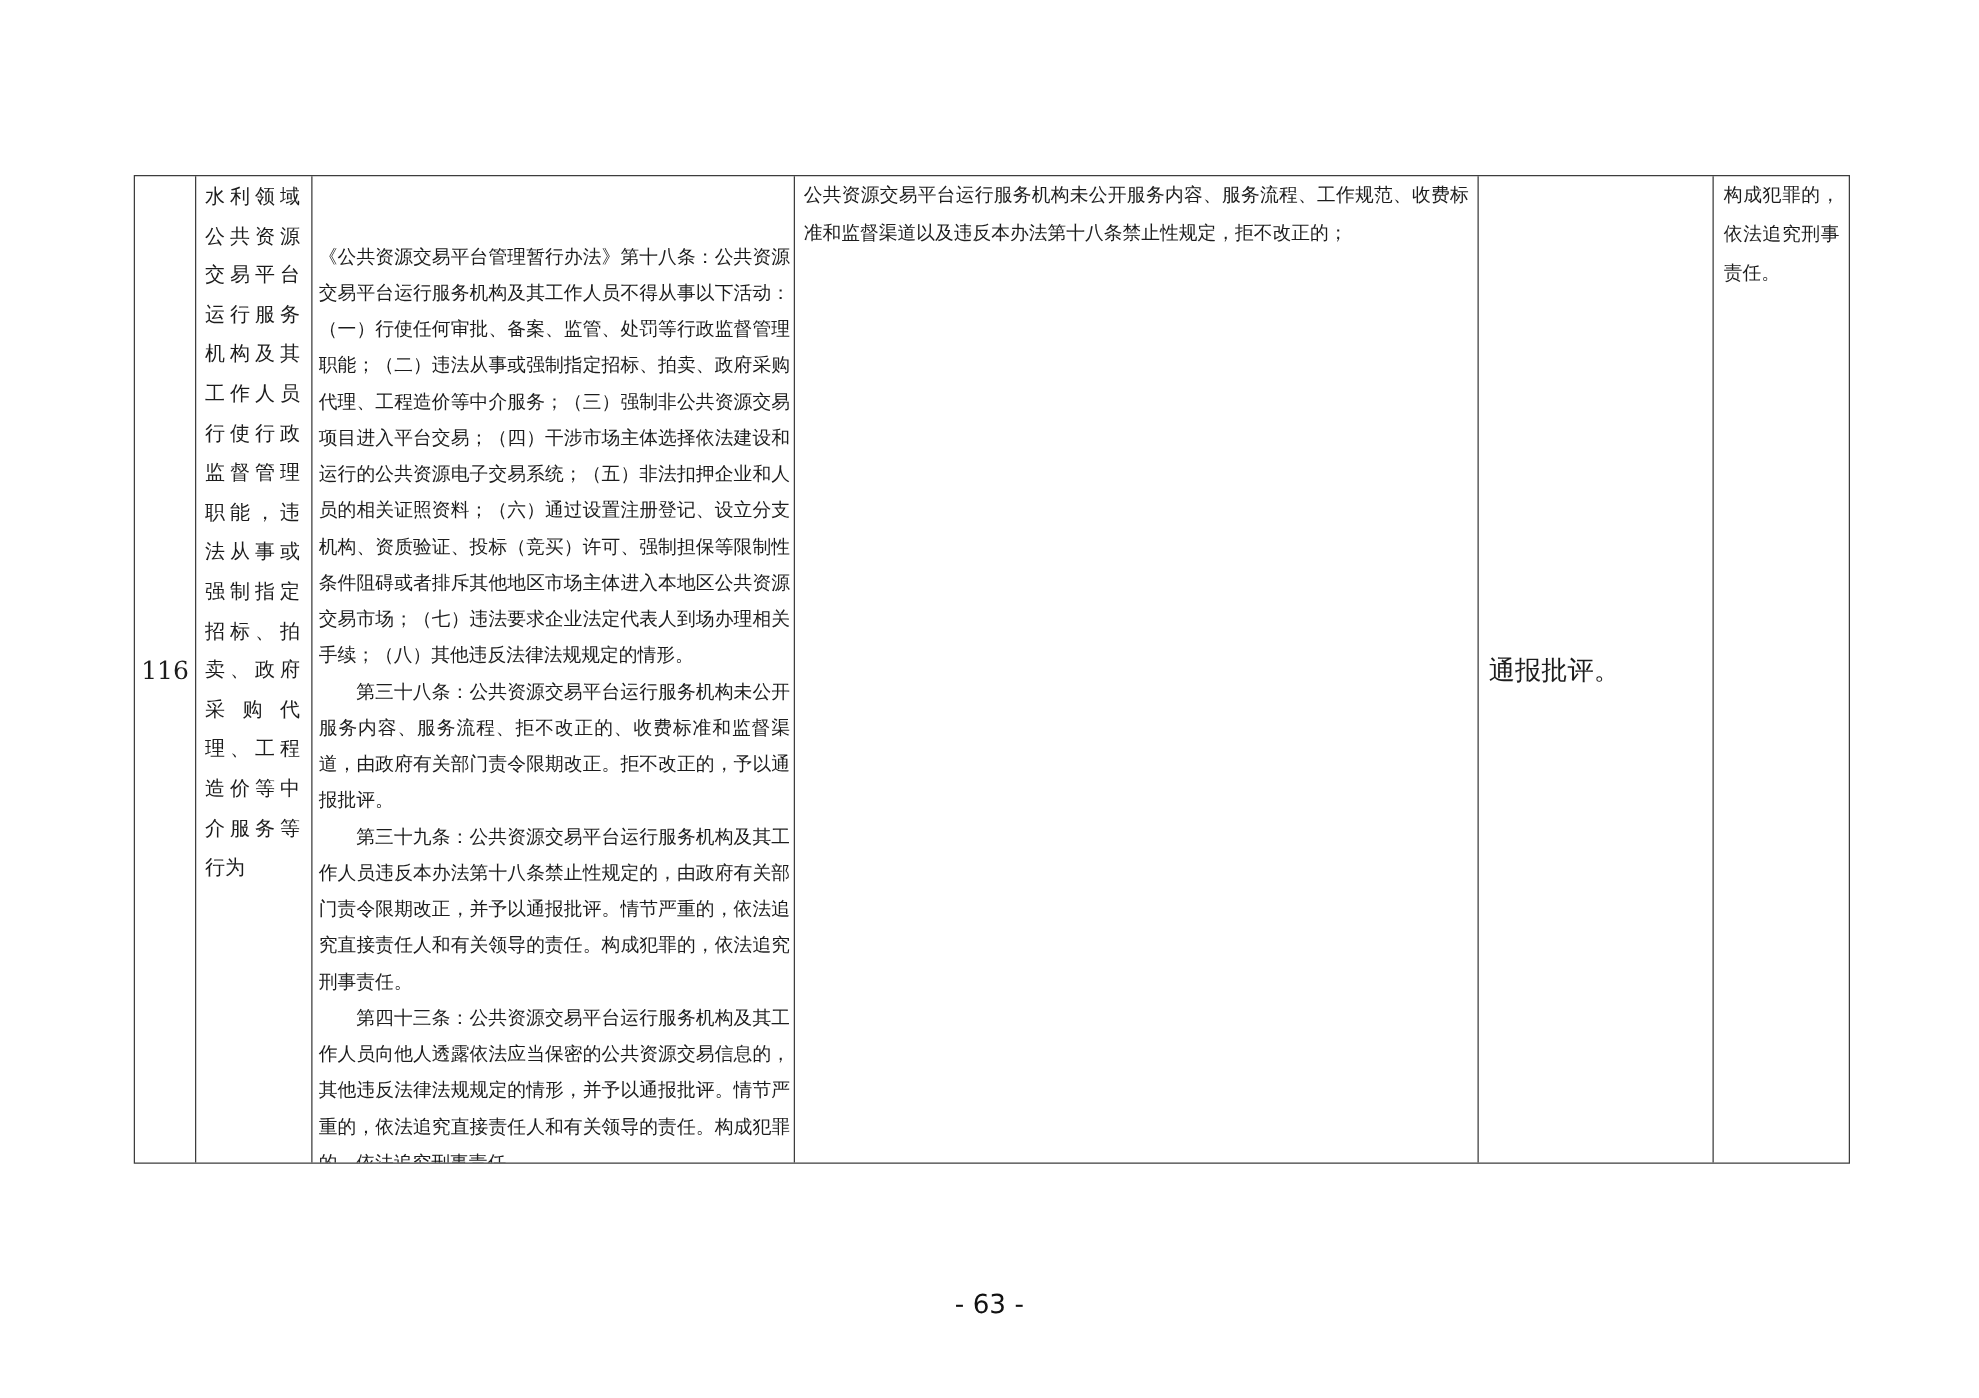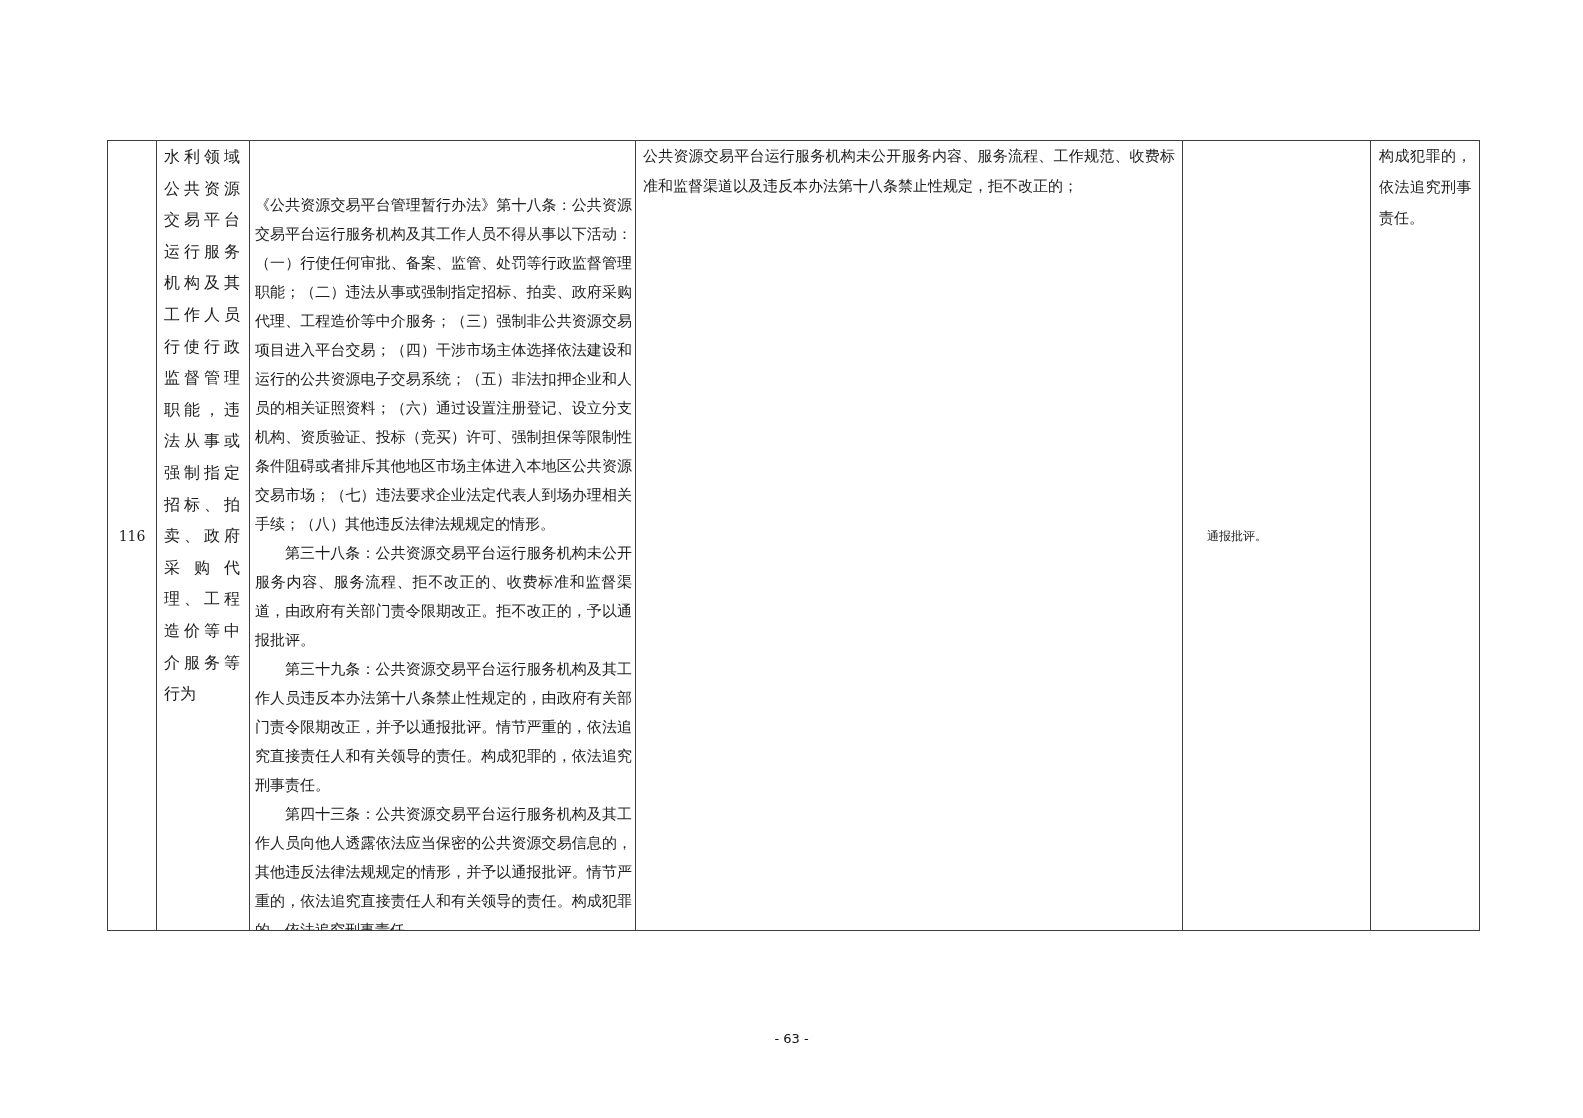"116" .cell-number { font-size: 14px -> 20px }
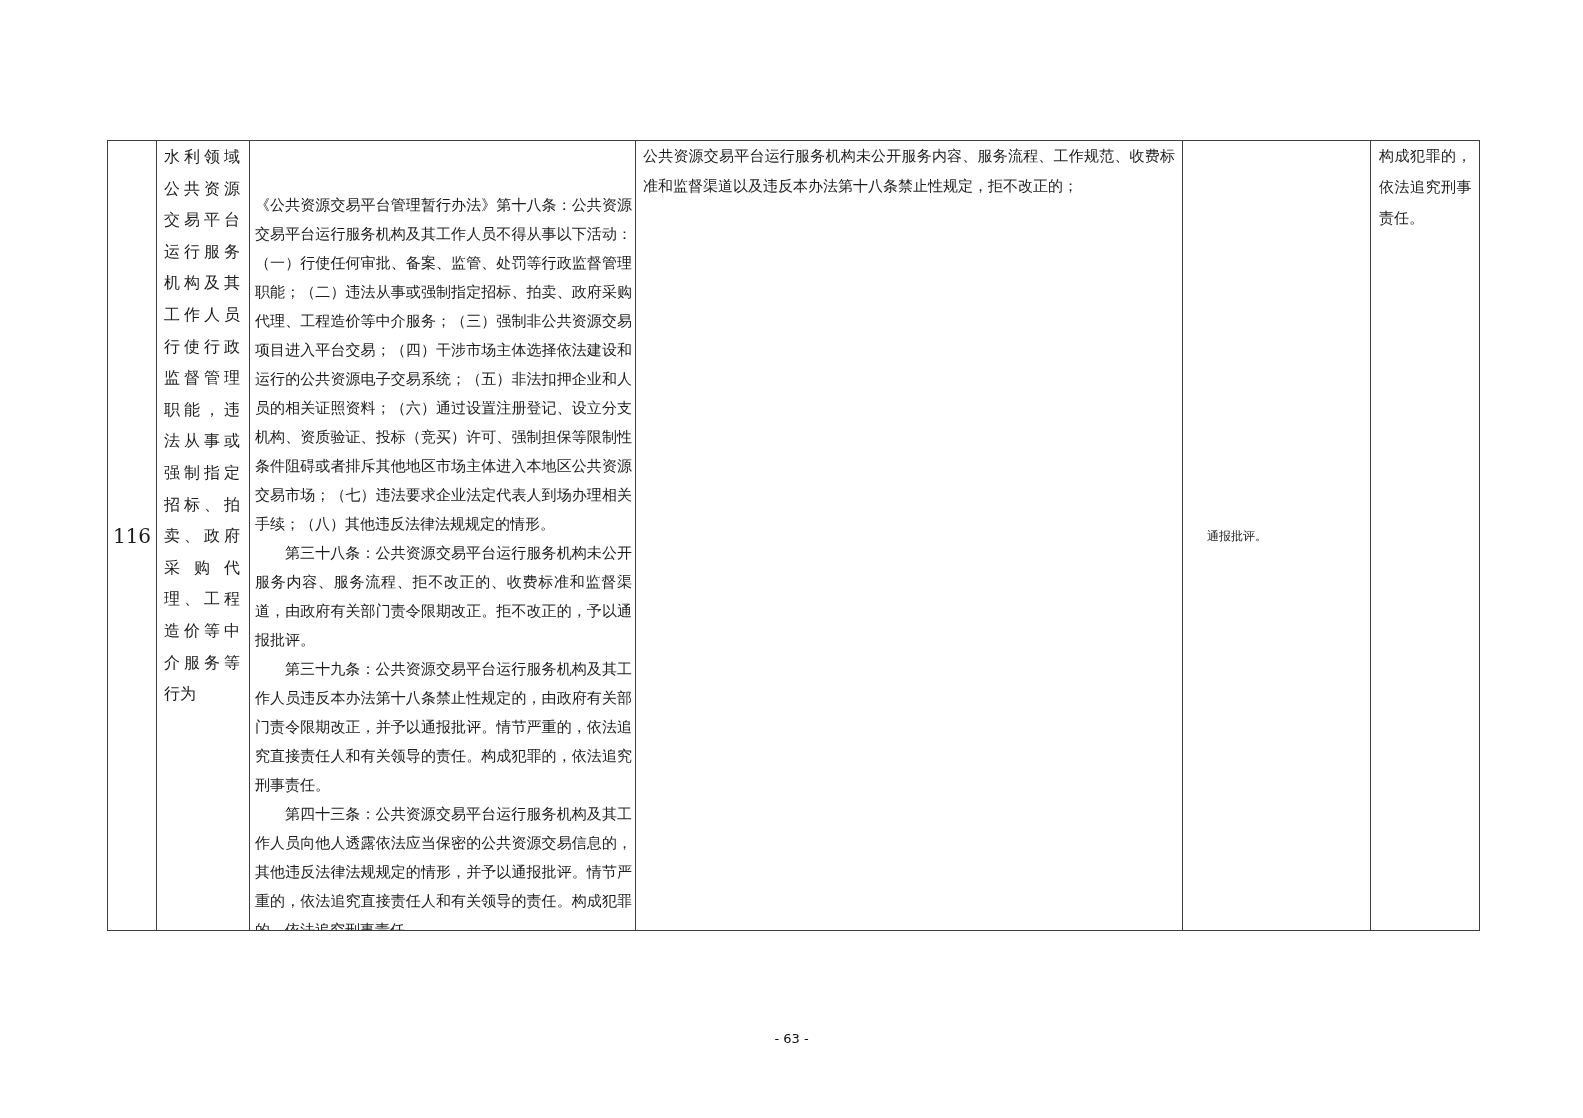"通报批评。" .cell-penalty { font-size: 12px -> 21px; padding: 0 24px -> 0 8px }
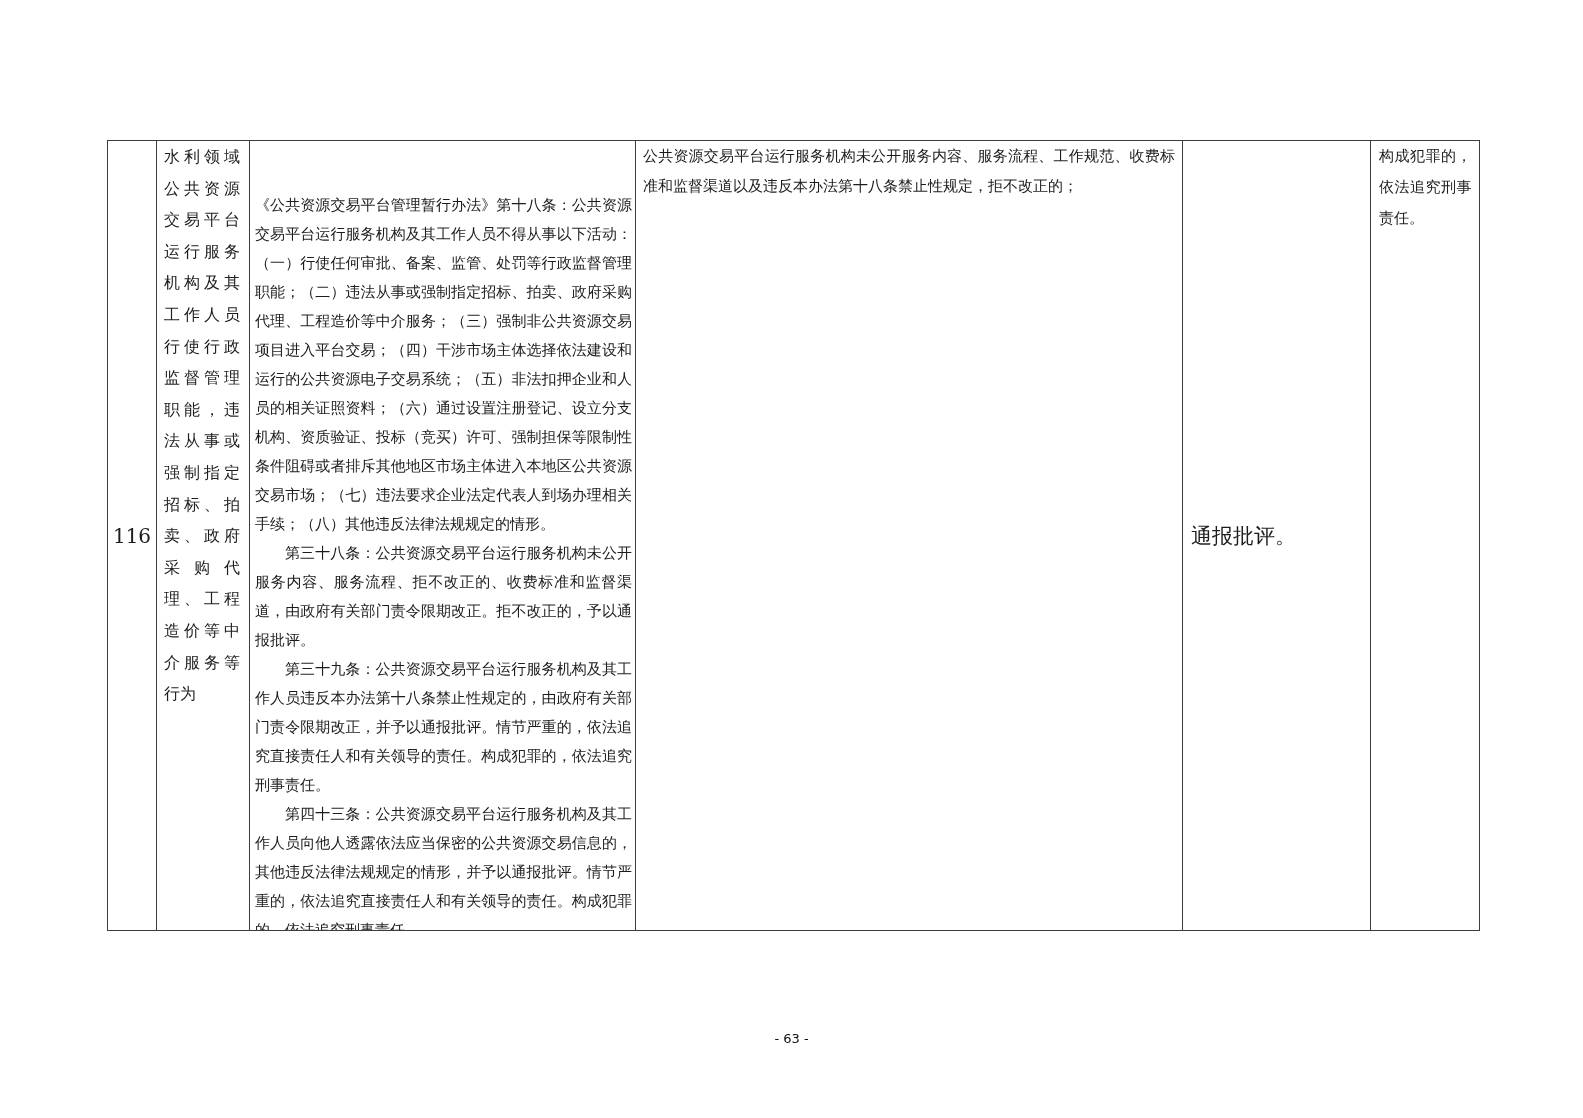"- 63 -" .page-number { font-size: 13px -> 21px }
